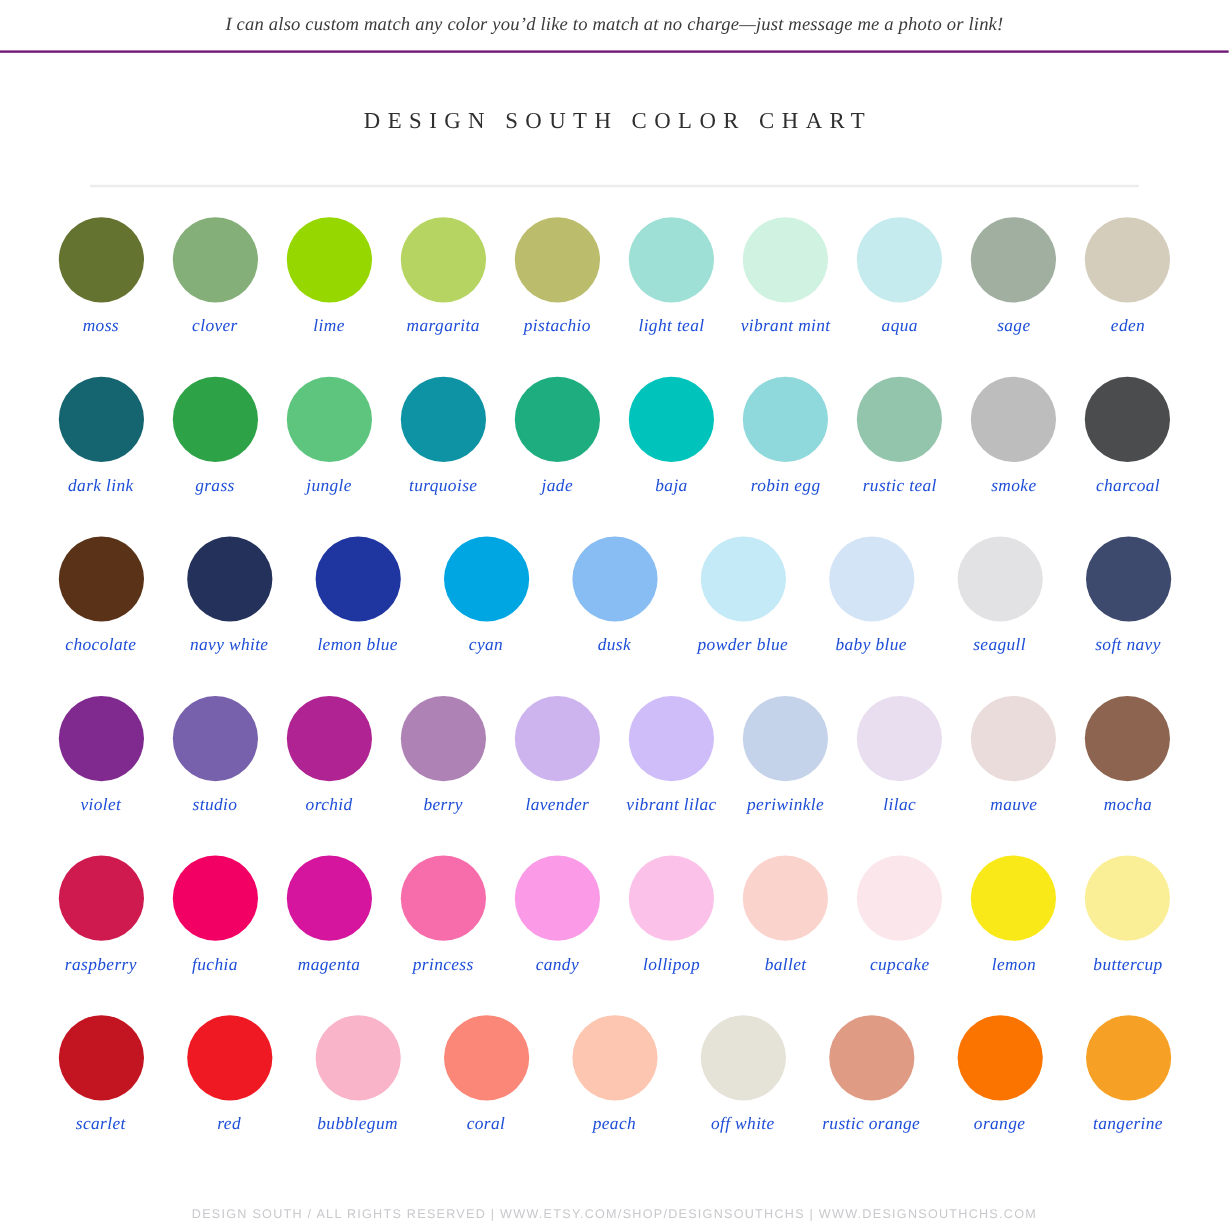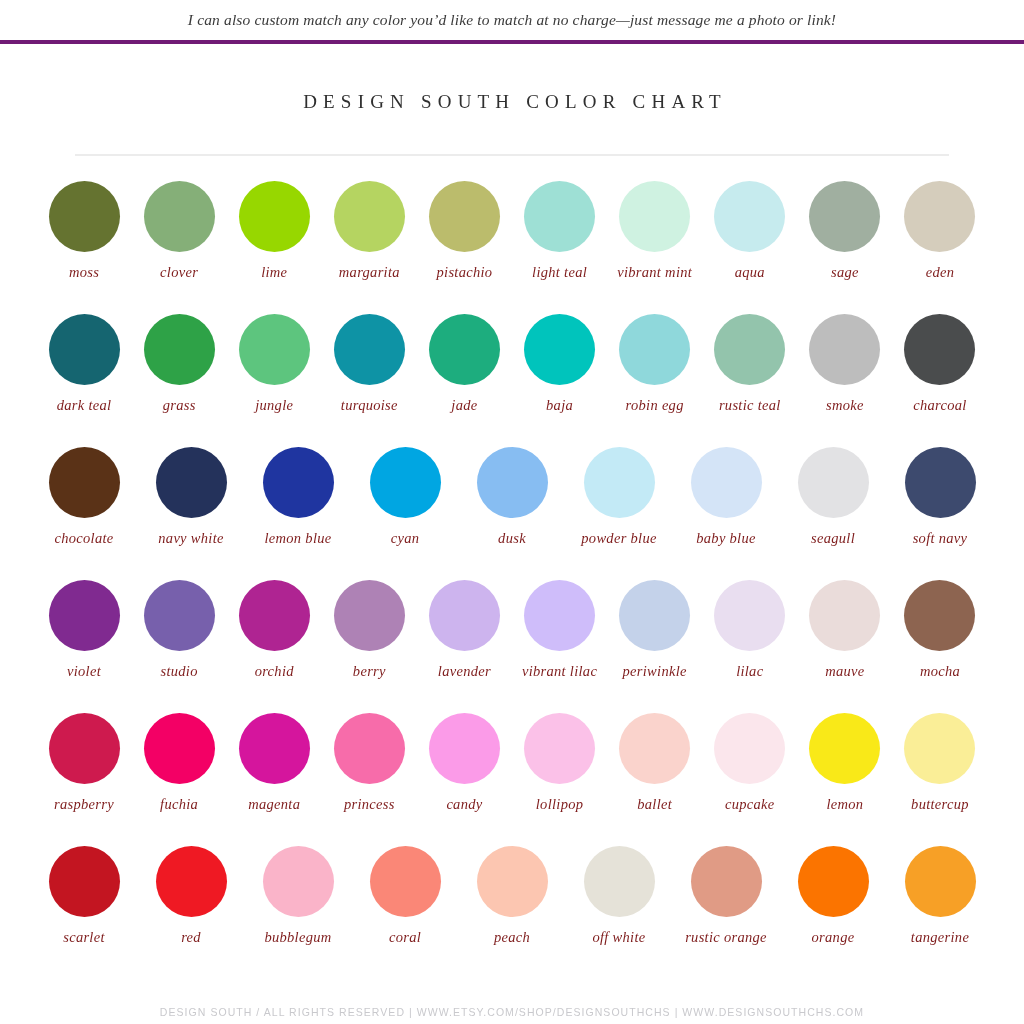"I can also custom match" .banner { border-bottom: 4px solid #701a75 -> 2px solid #701a75 }
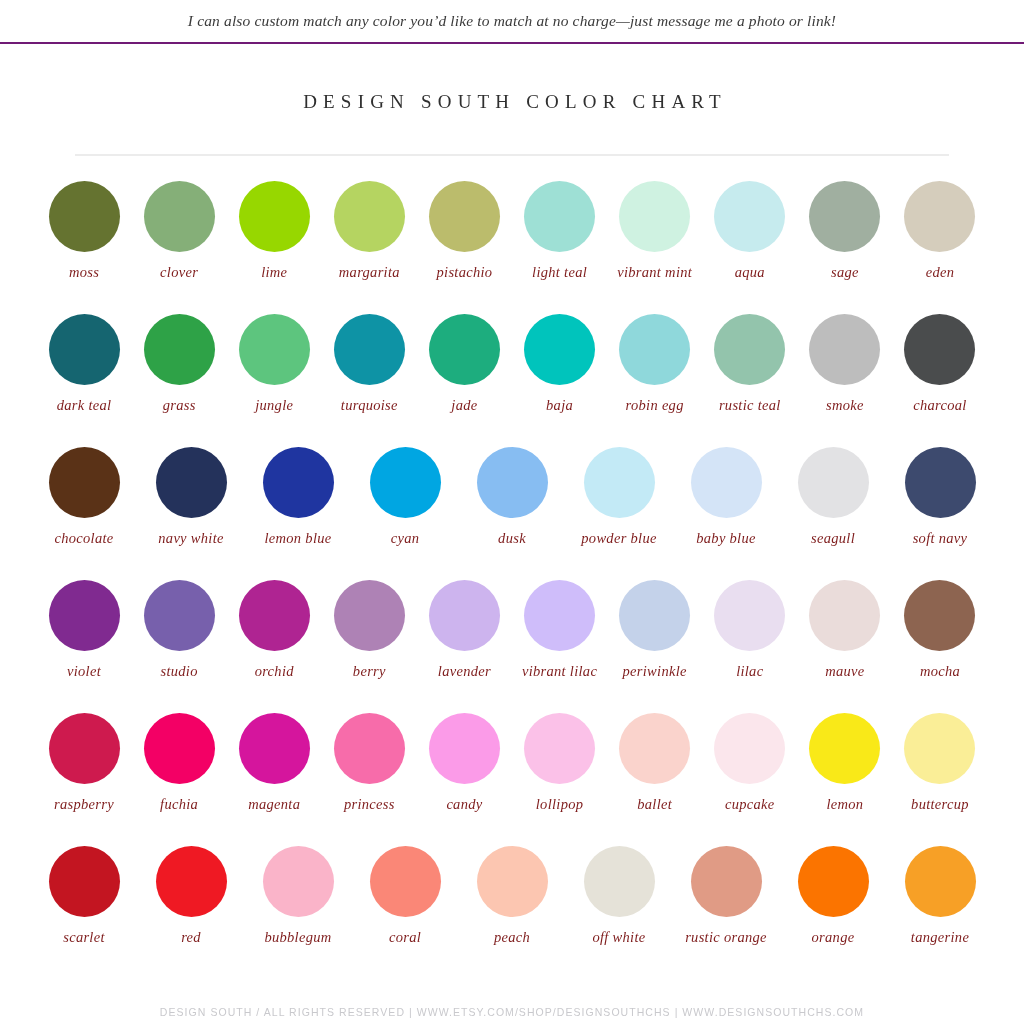"moss" .swatch-label { color: #7f1d1d -> #1d4ed8 }
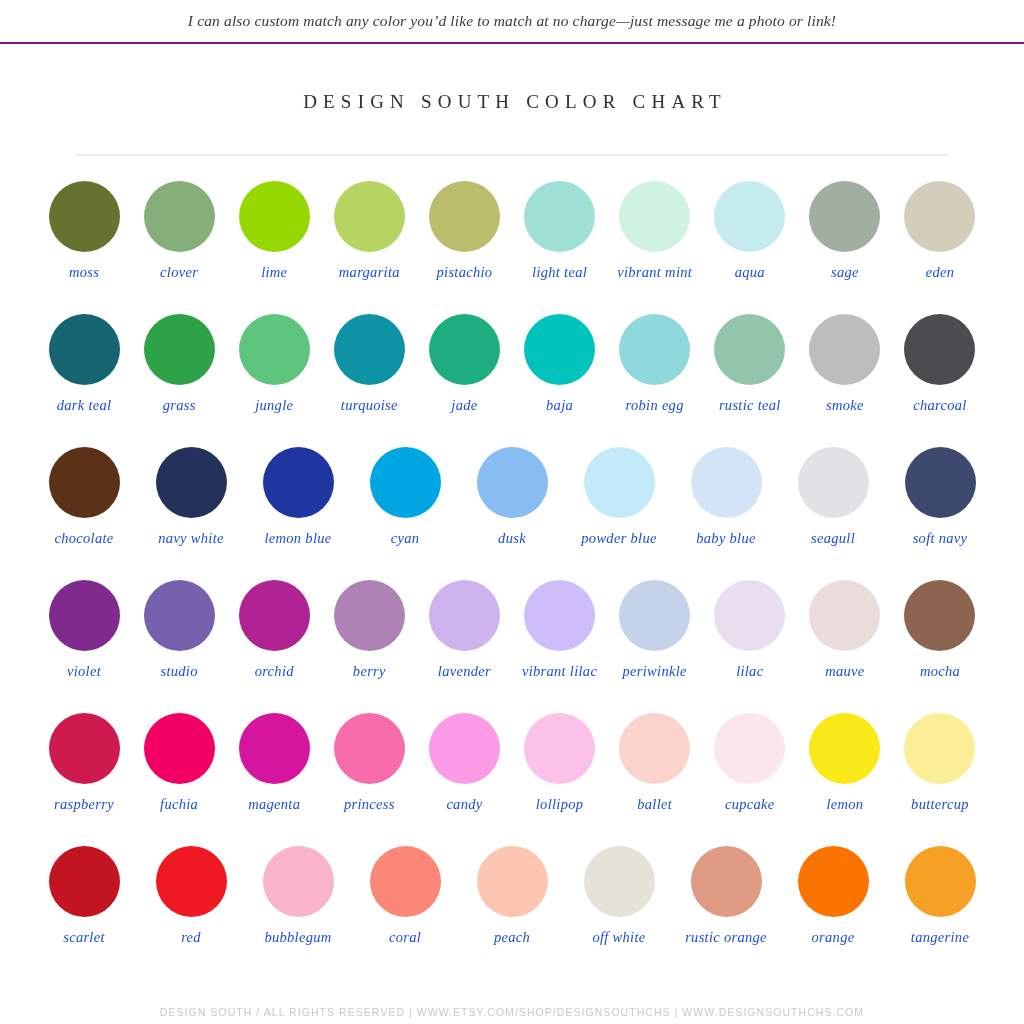"dark teal" div.swatch-label { text: teal -> link }
